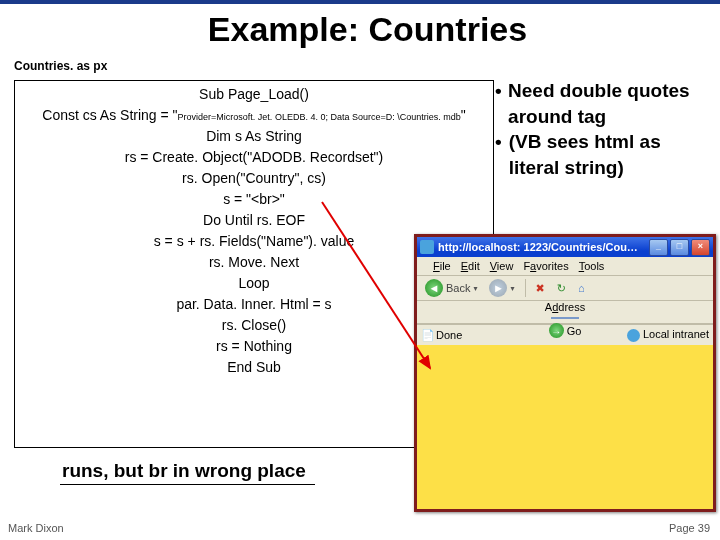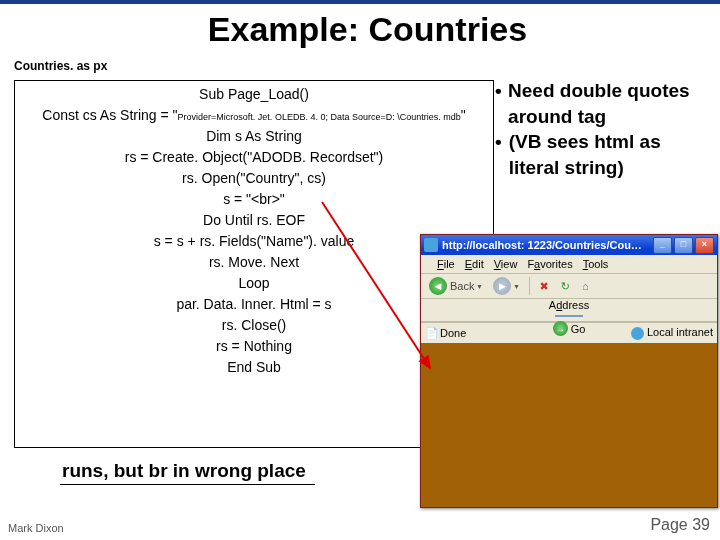"http://localhost: 1223/Countries/Cou…" .browser { background: #a16207 -> #fde047; border: 1px solid #7f1d1d -> 3px solid #7f1d1d; margin-left: 6px -> none }
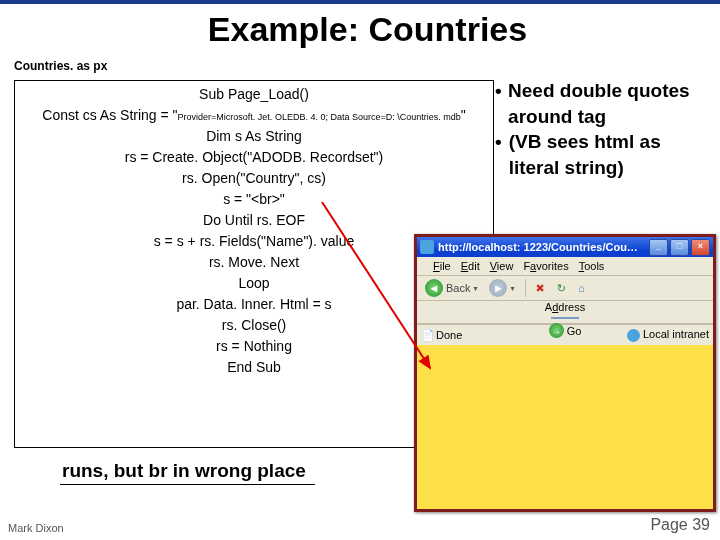"Page 39" .footer-right { font-size: 16px -> 11px }
